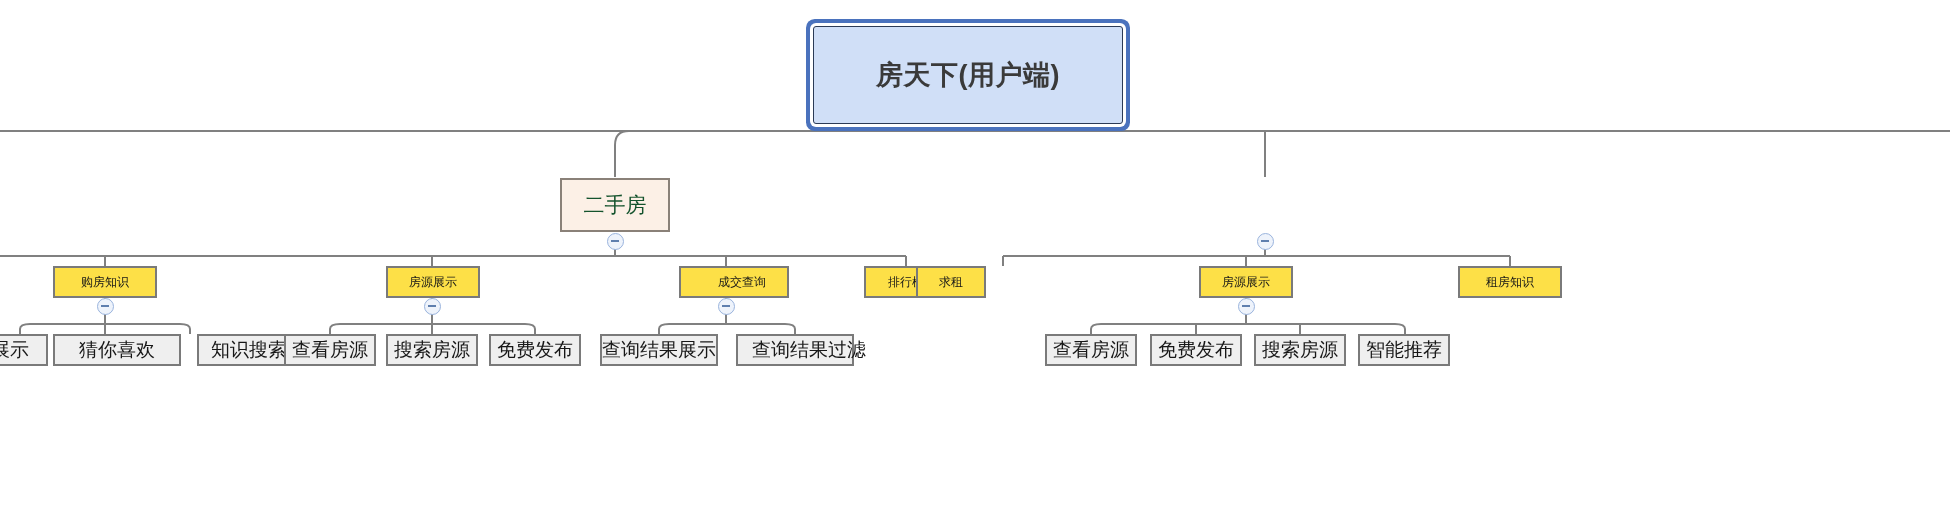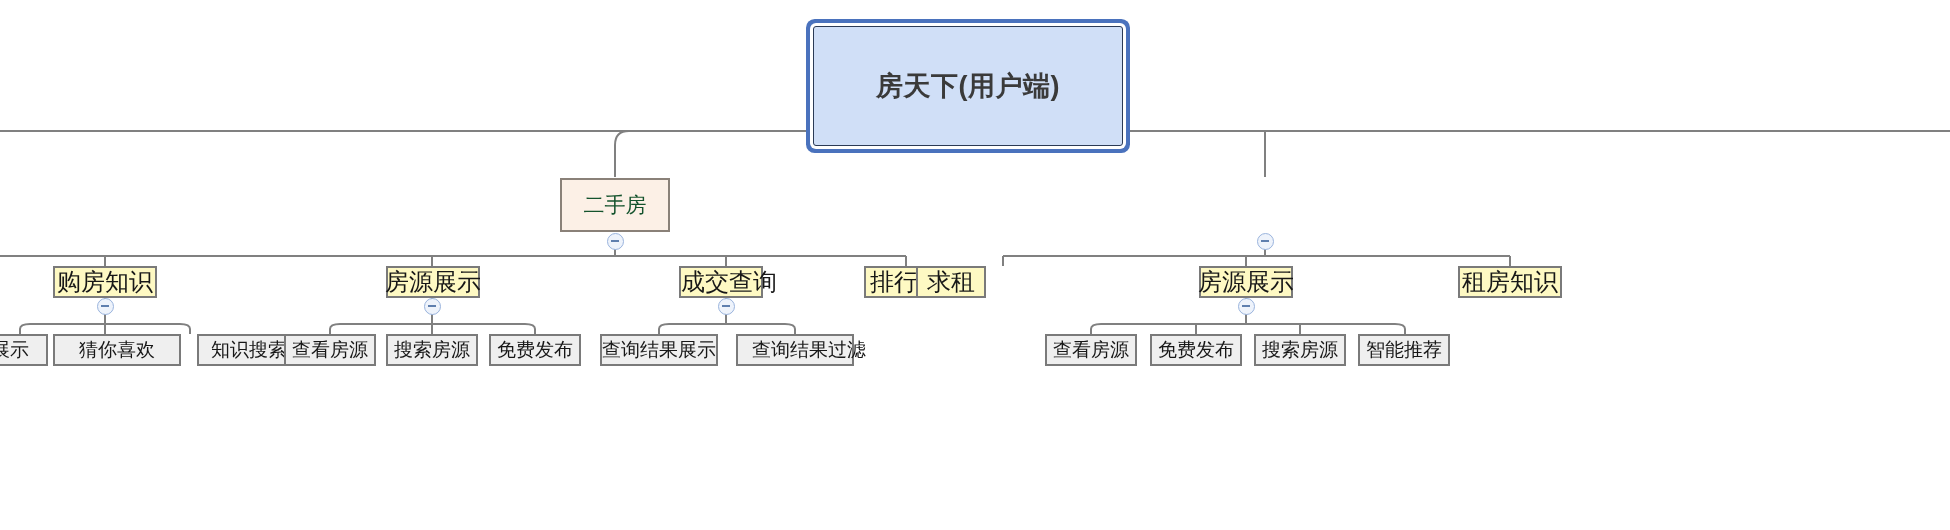"房天下(用户端)" div.node { height: 120px -> 98px }
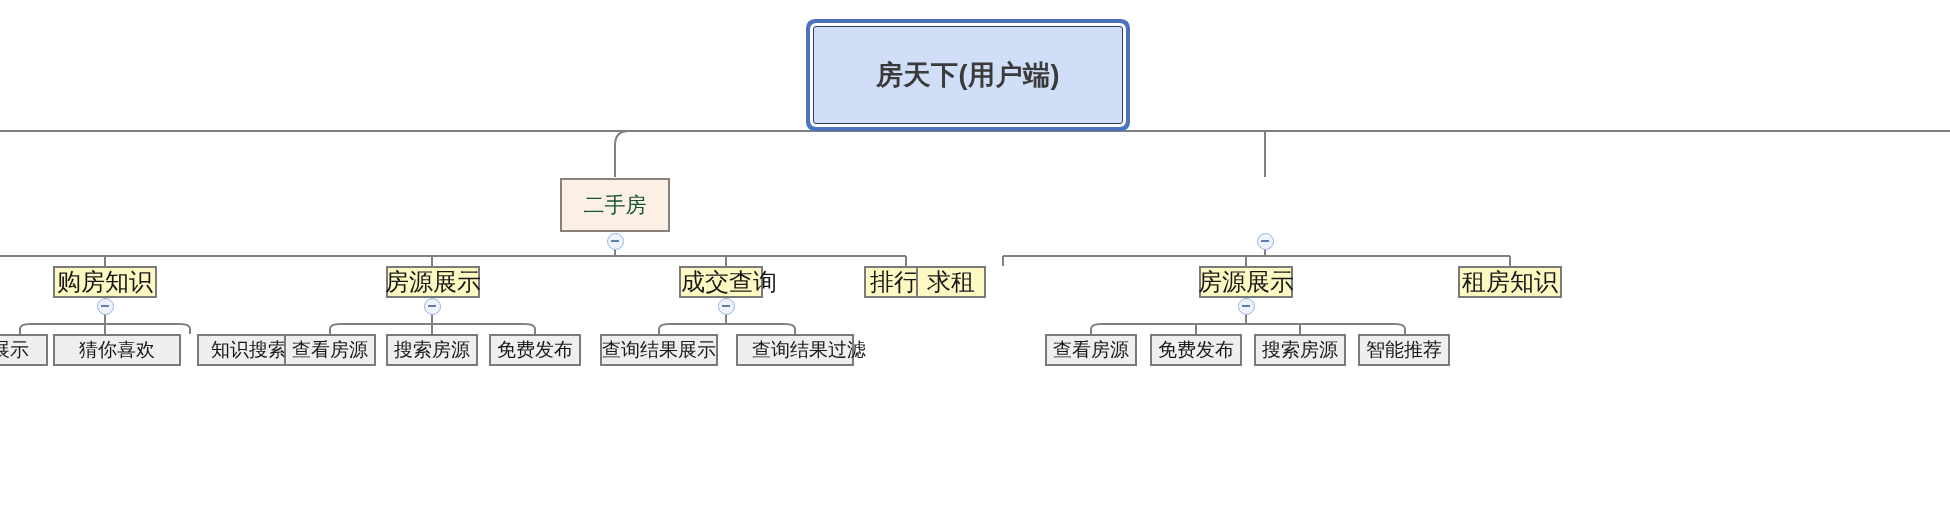"购房知识" .node.sub { background: #fef9c3 -> #fde047; font-size: 24px -> 12px }
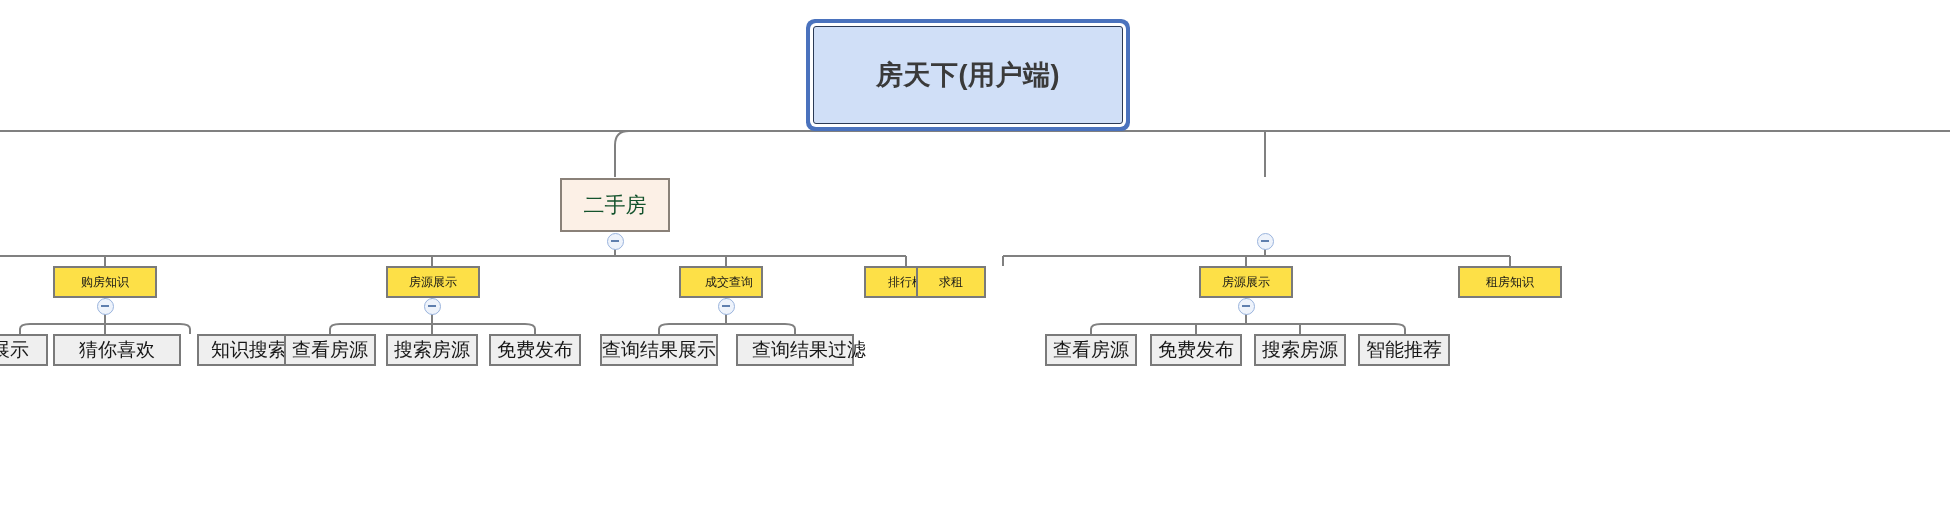"成交查询" div.node { width: 84px -> 110px }
